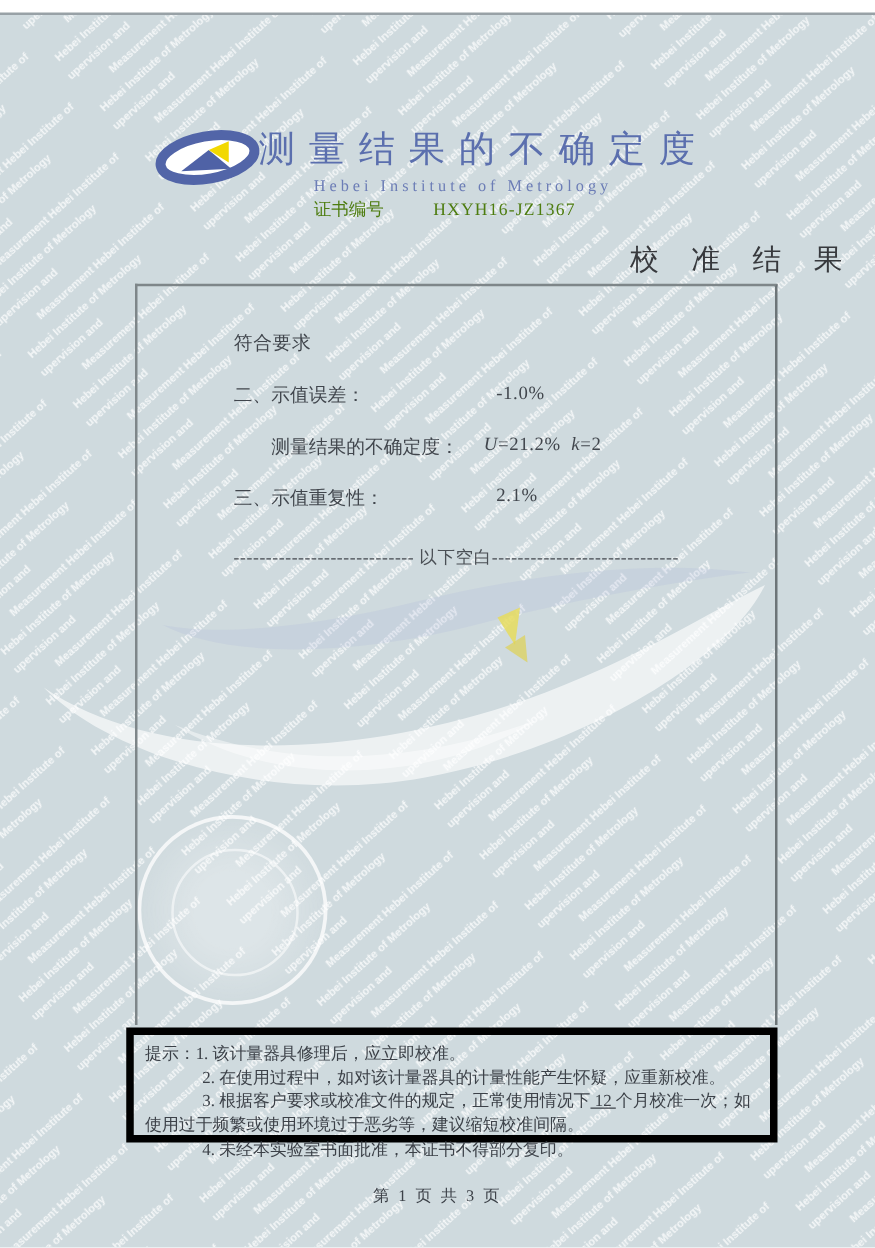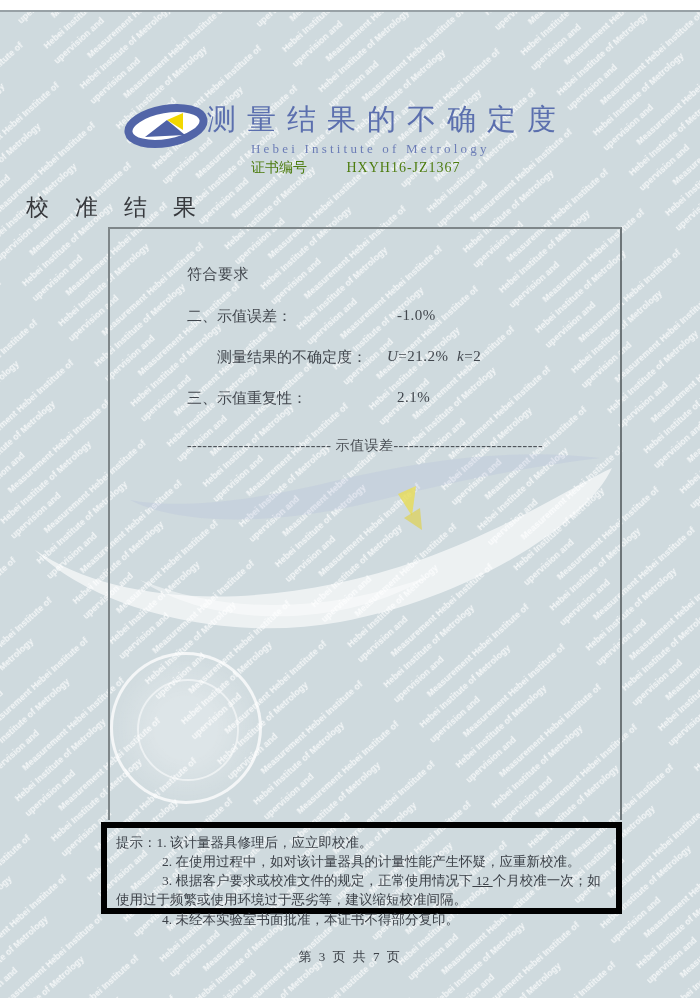"校准结果" .doc-title { text-align: left -> right }
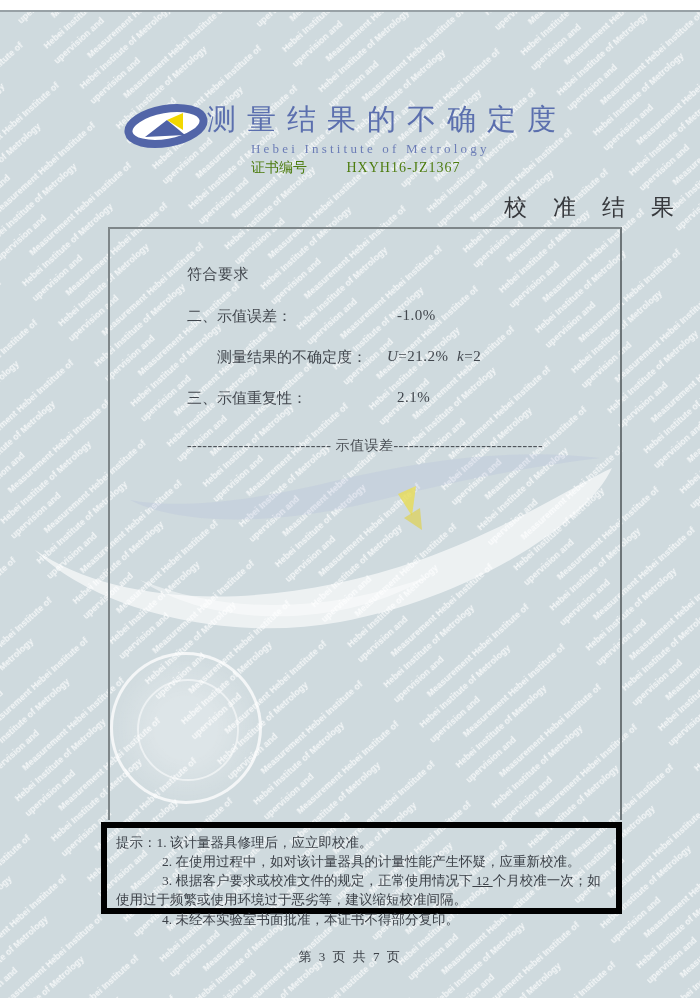"示值误差" span { text: 示值误差 -> 以下空白 }
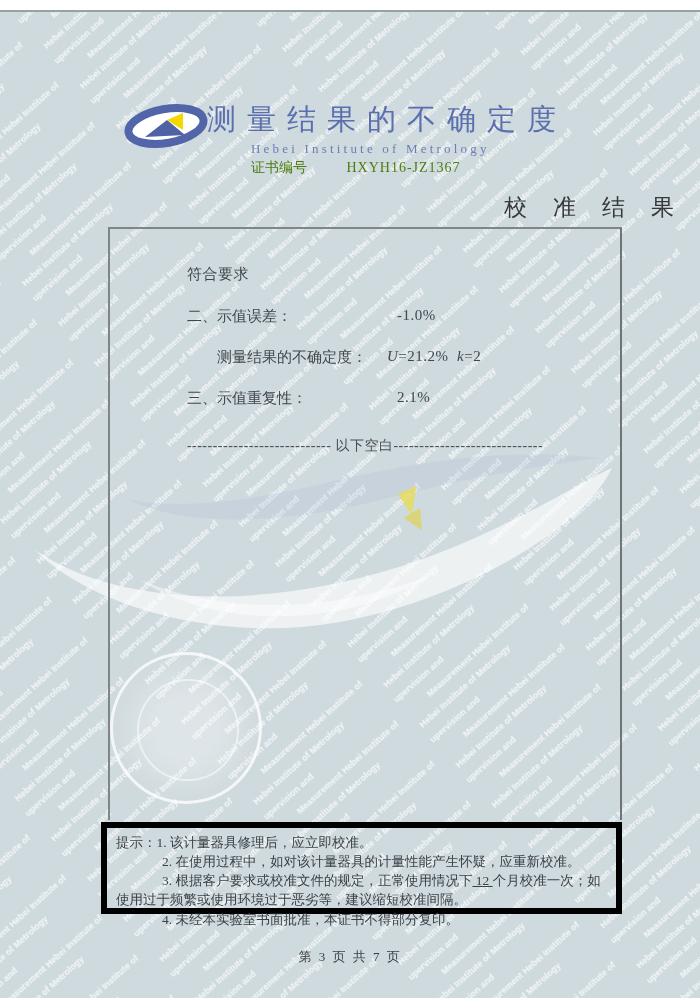"第 3 页 共 7" div.page-footer { text: 3 页 共 7 -> 1 页 共 3 }
